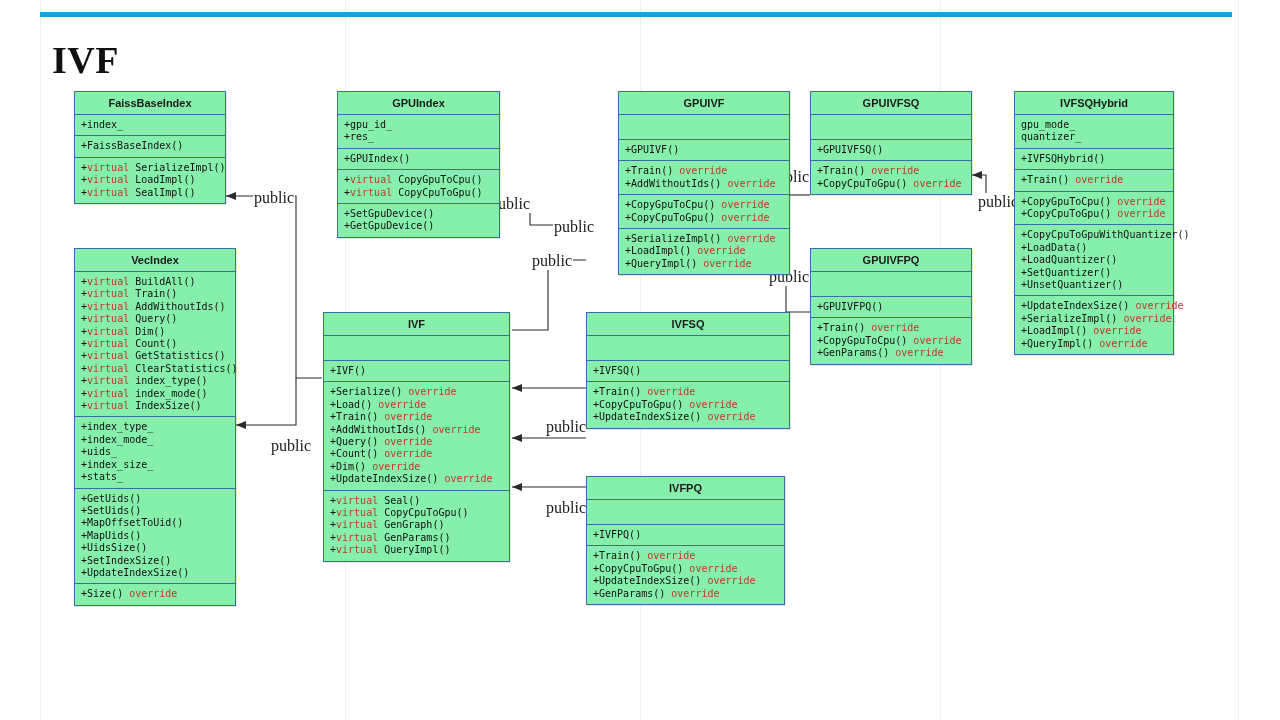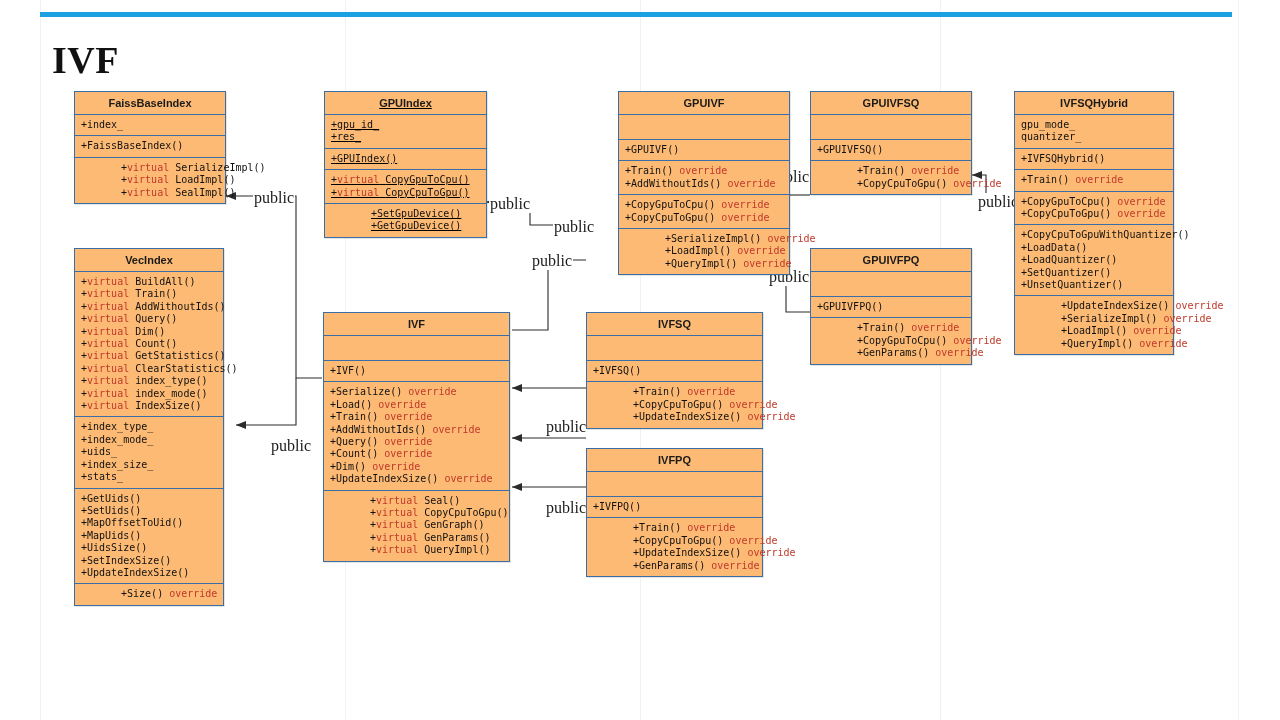"FaissBaseIndex" .box { background: #fdba74 -> #86efac }
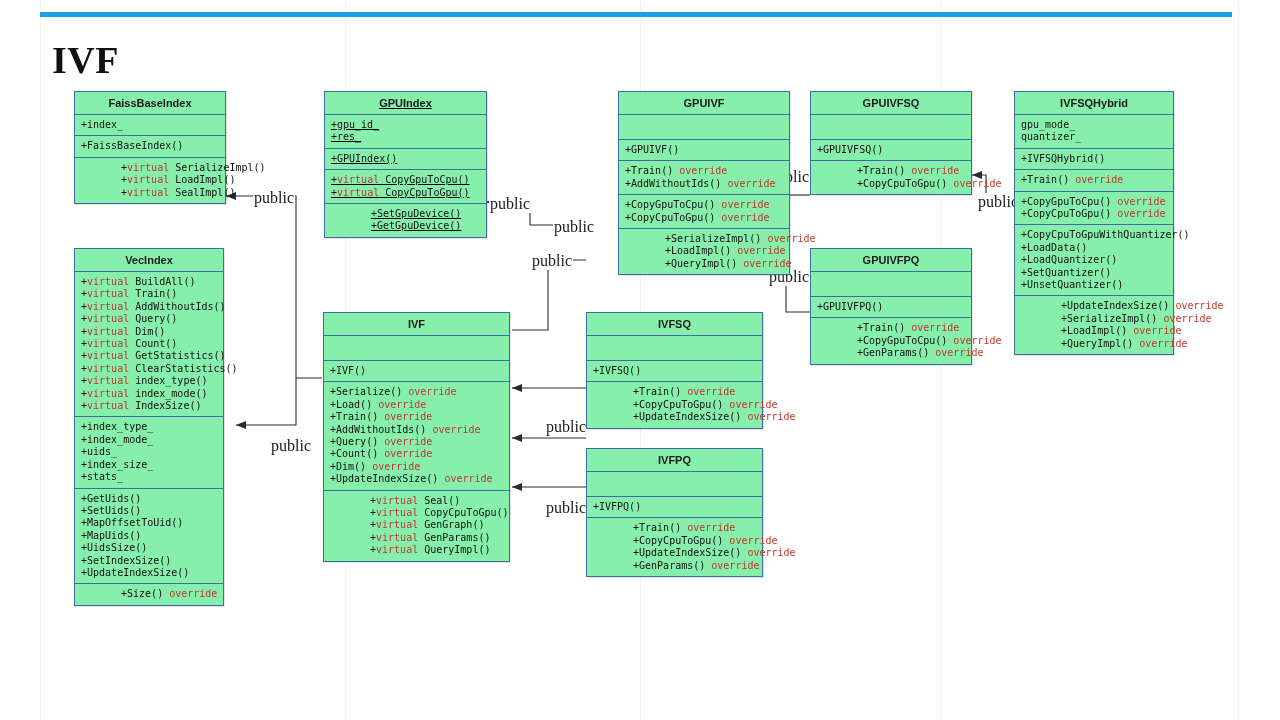"GPUIndex" div.box { left: 324px -> 337px; text-decoration: underline -> none }
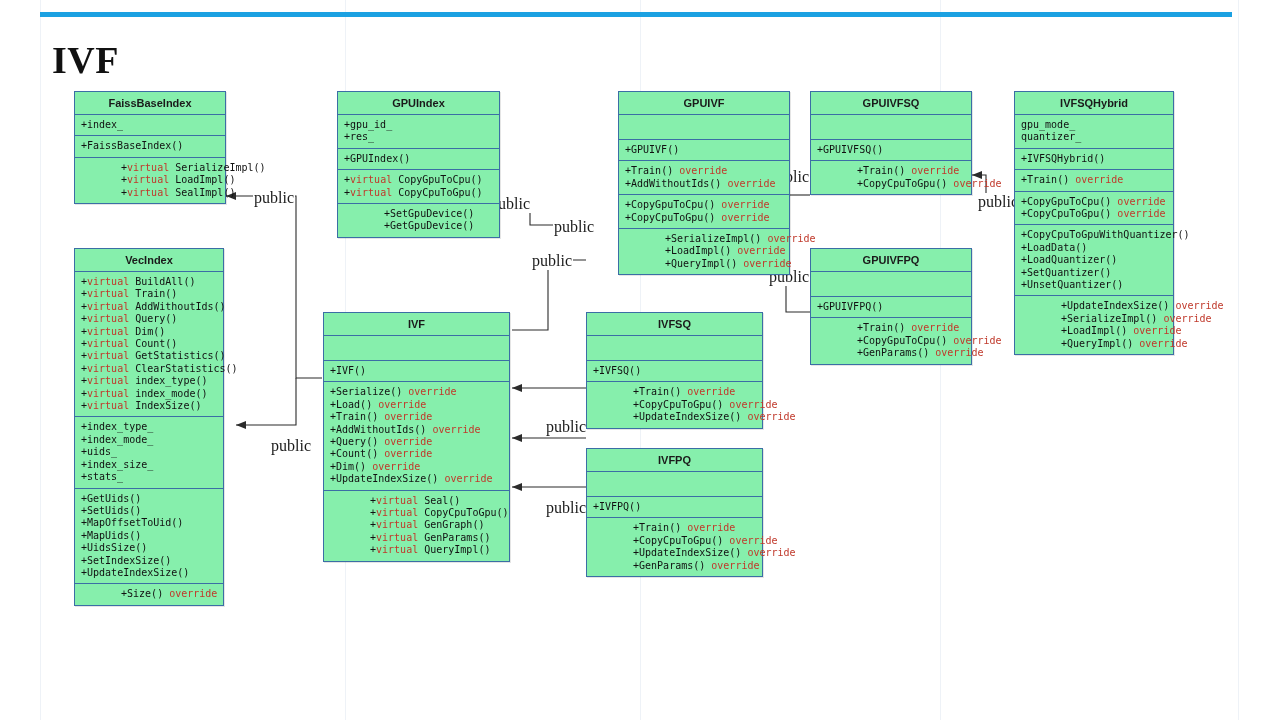"+virtual SerializeImpl()" .sect:last-child { margin-left: 40px -> none }
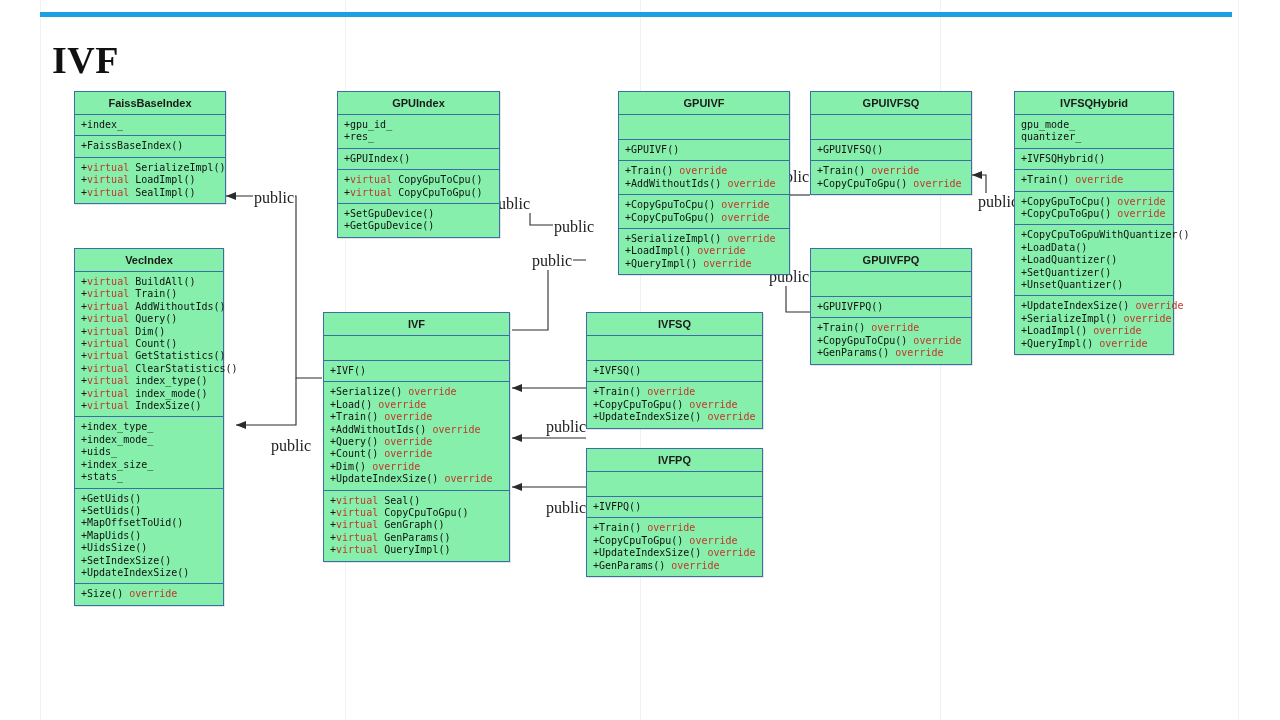"VecIndex" div.box { width: 150px -> 162px }
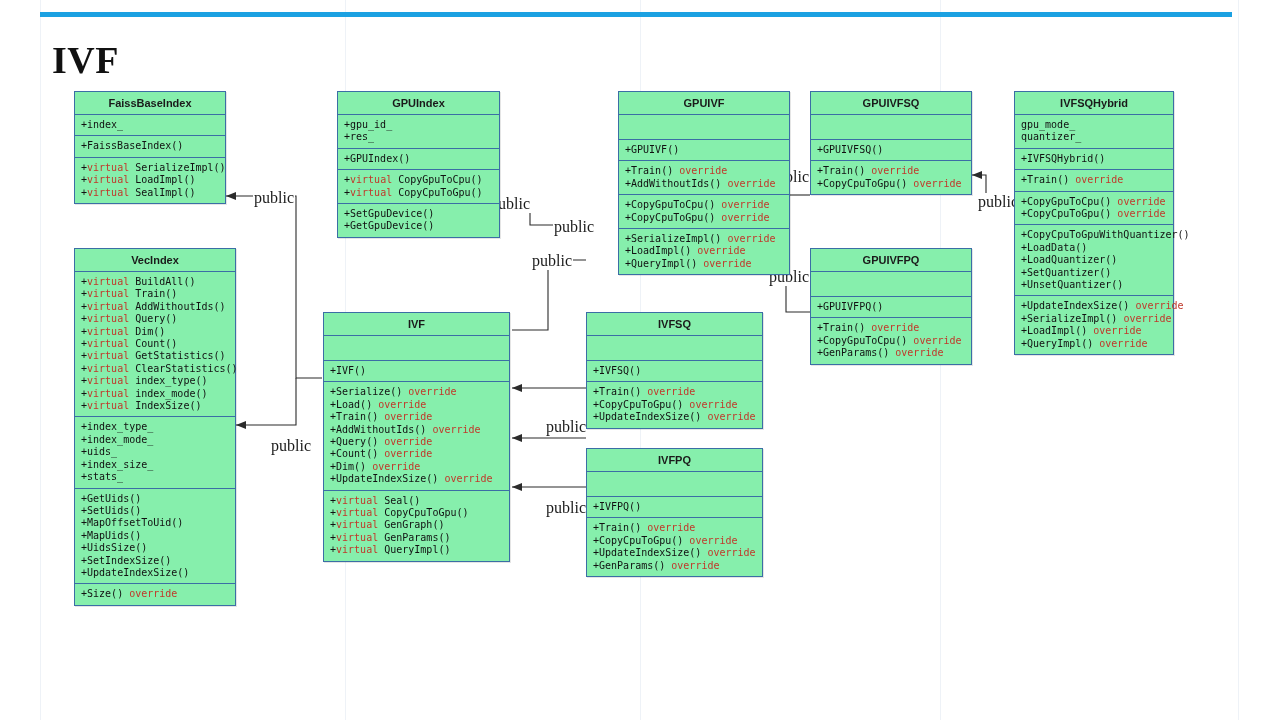"IVFSQ" div.box { width: 177px -> 204px }
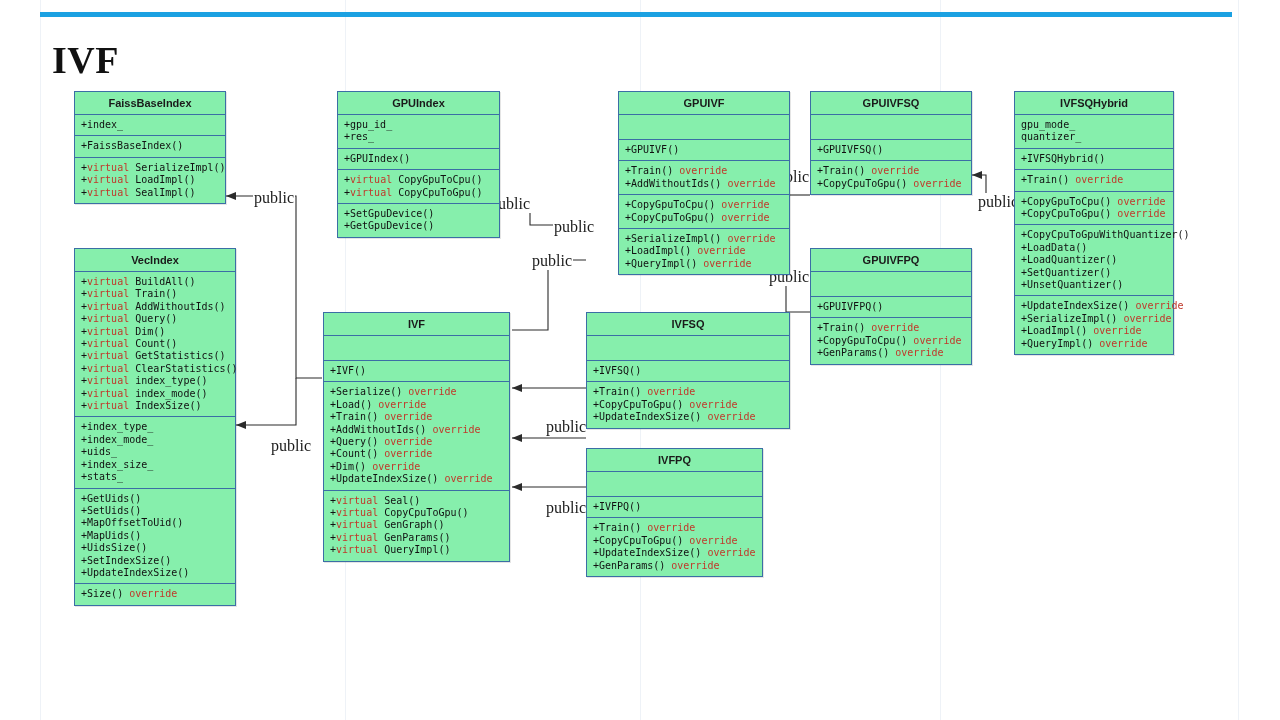"IVFPQ" div.box { top: 448px -> 476px; width: 177px -> 199px }
